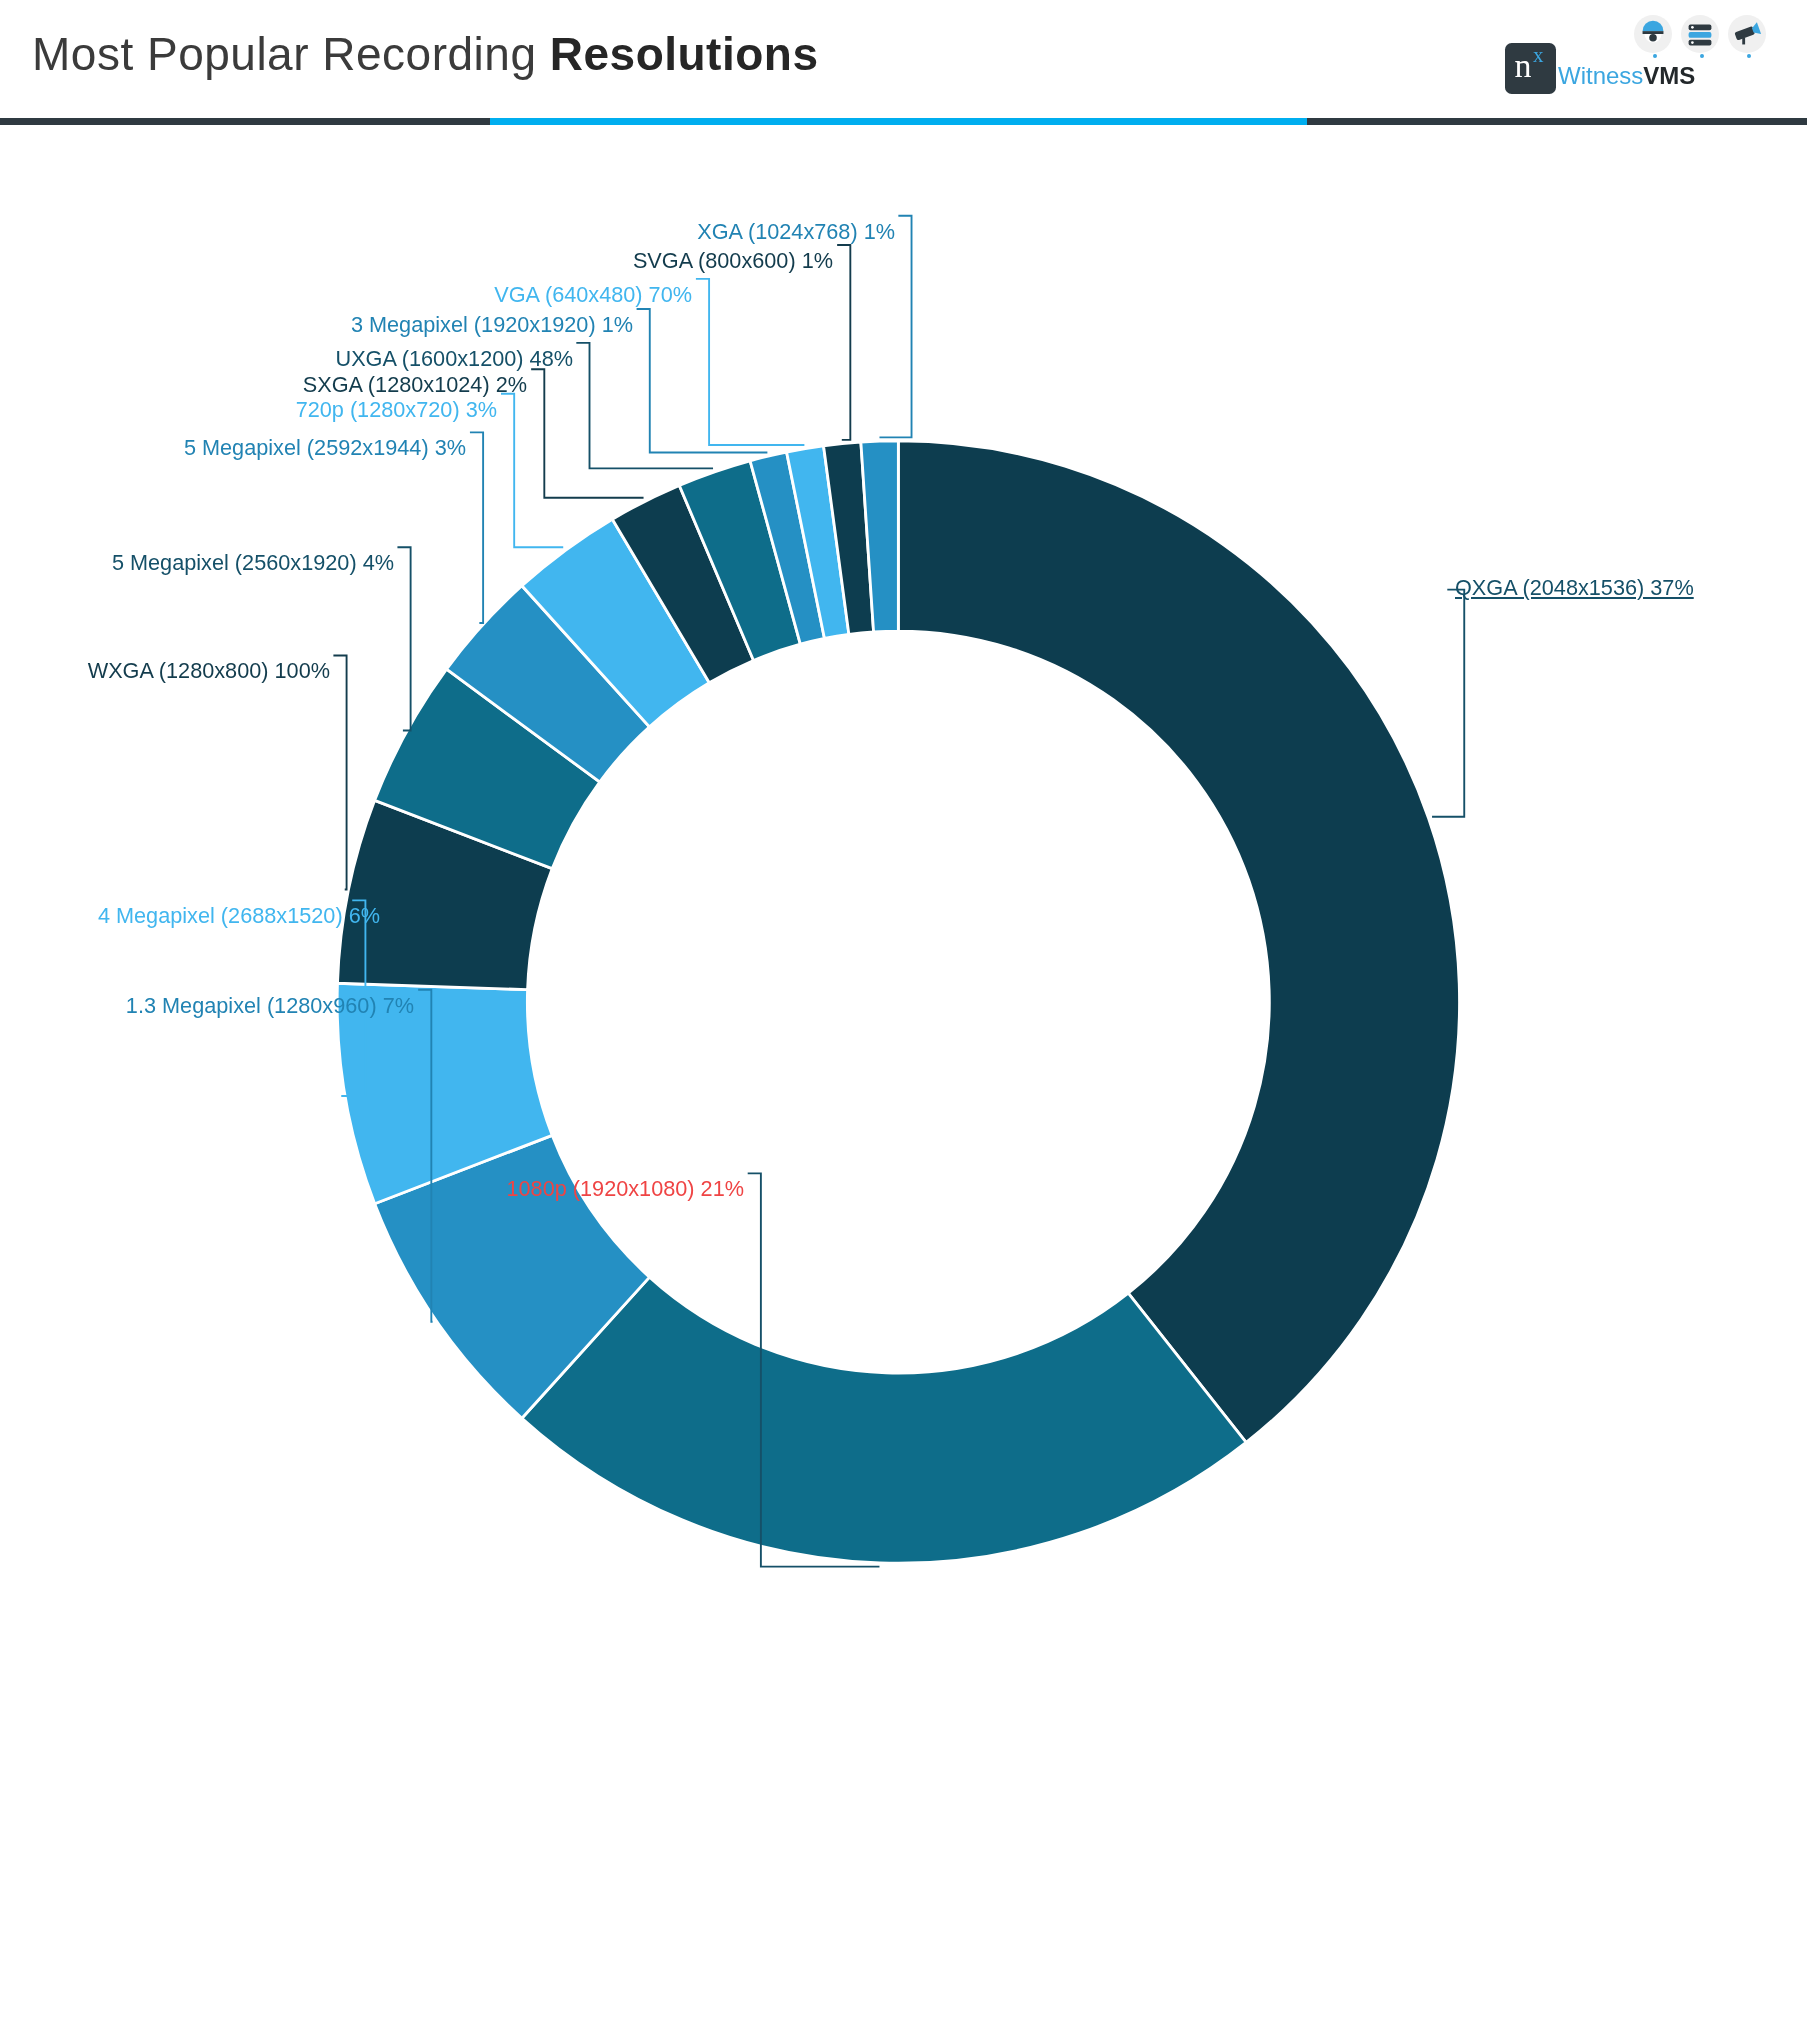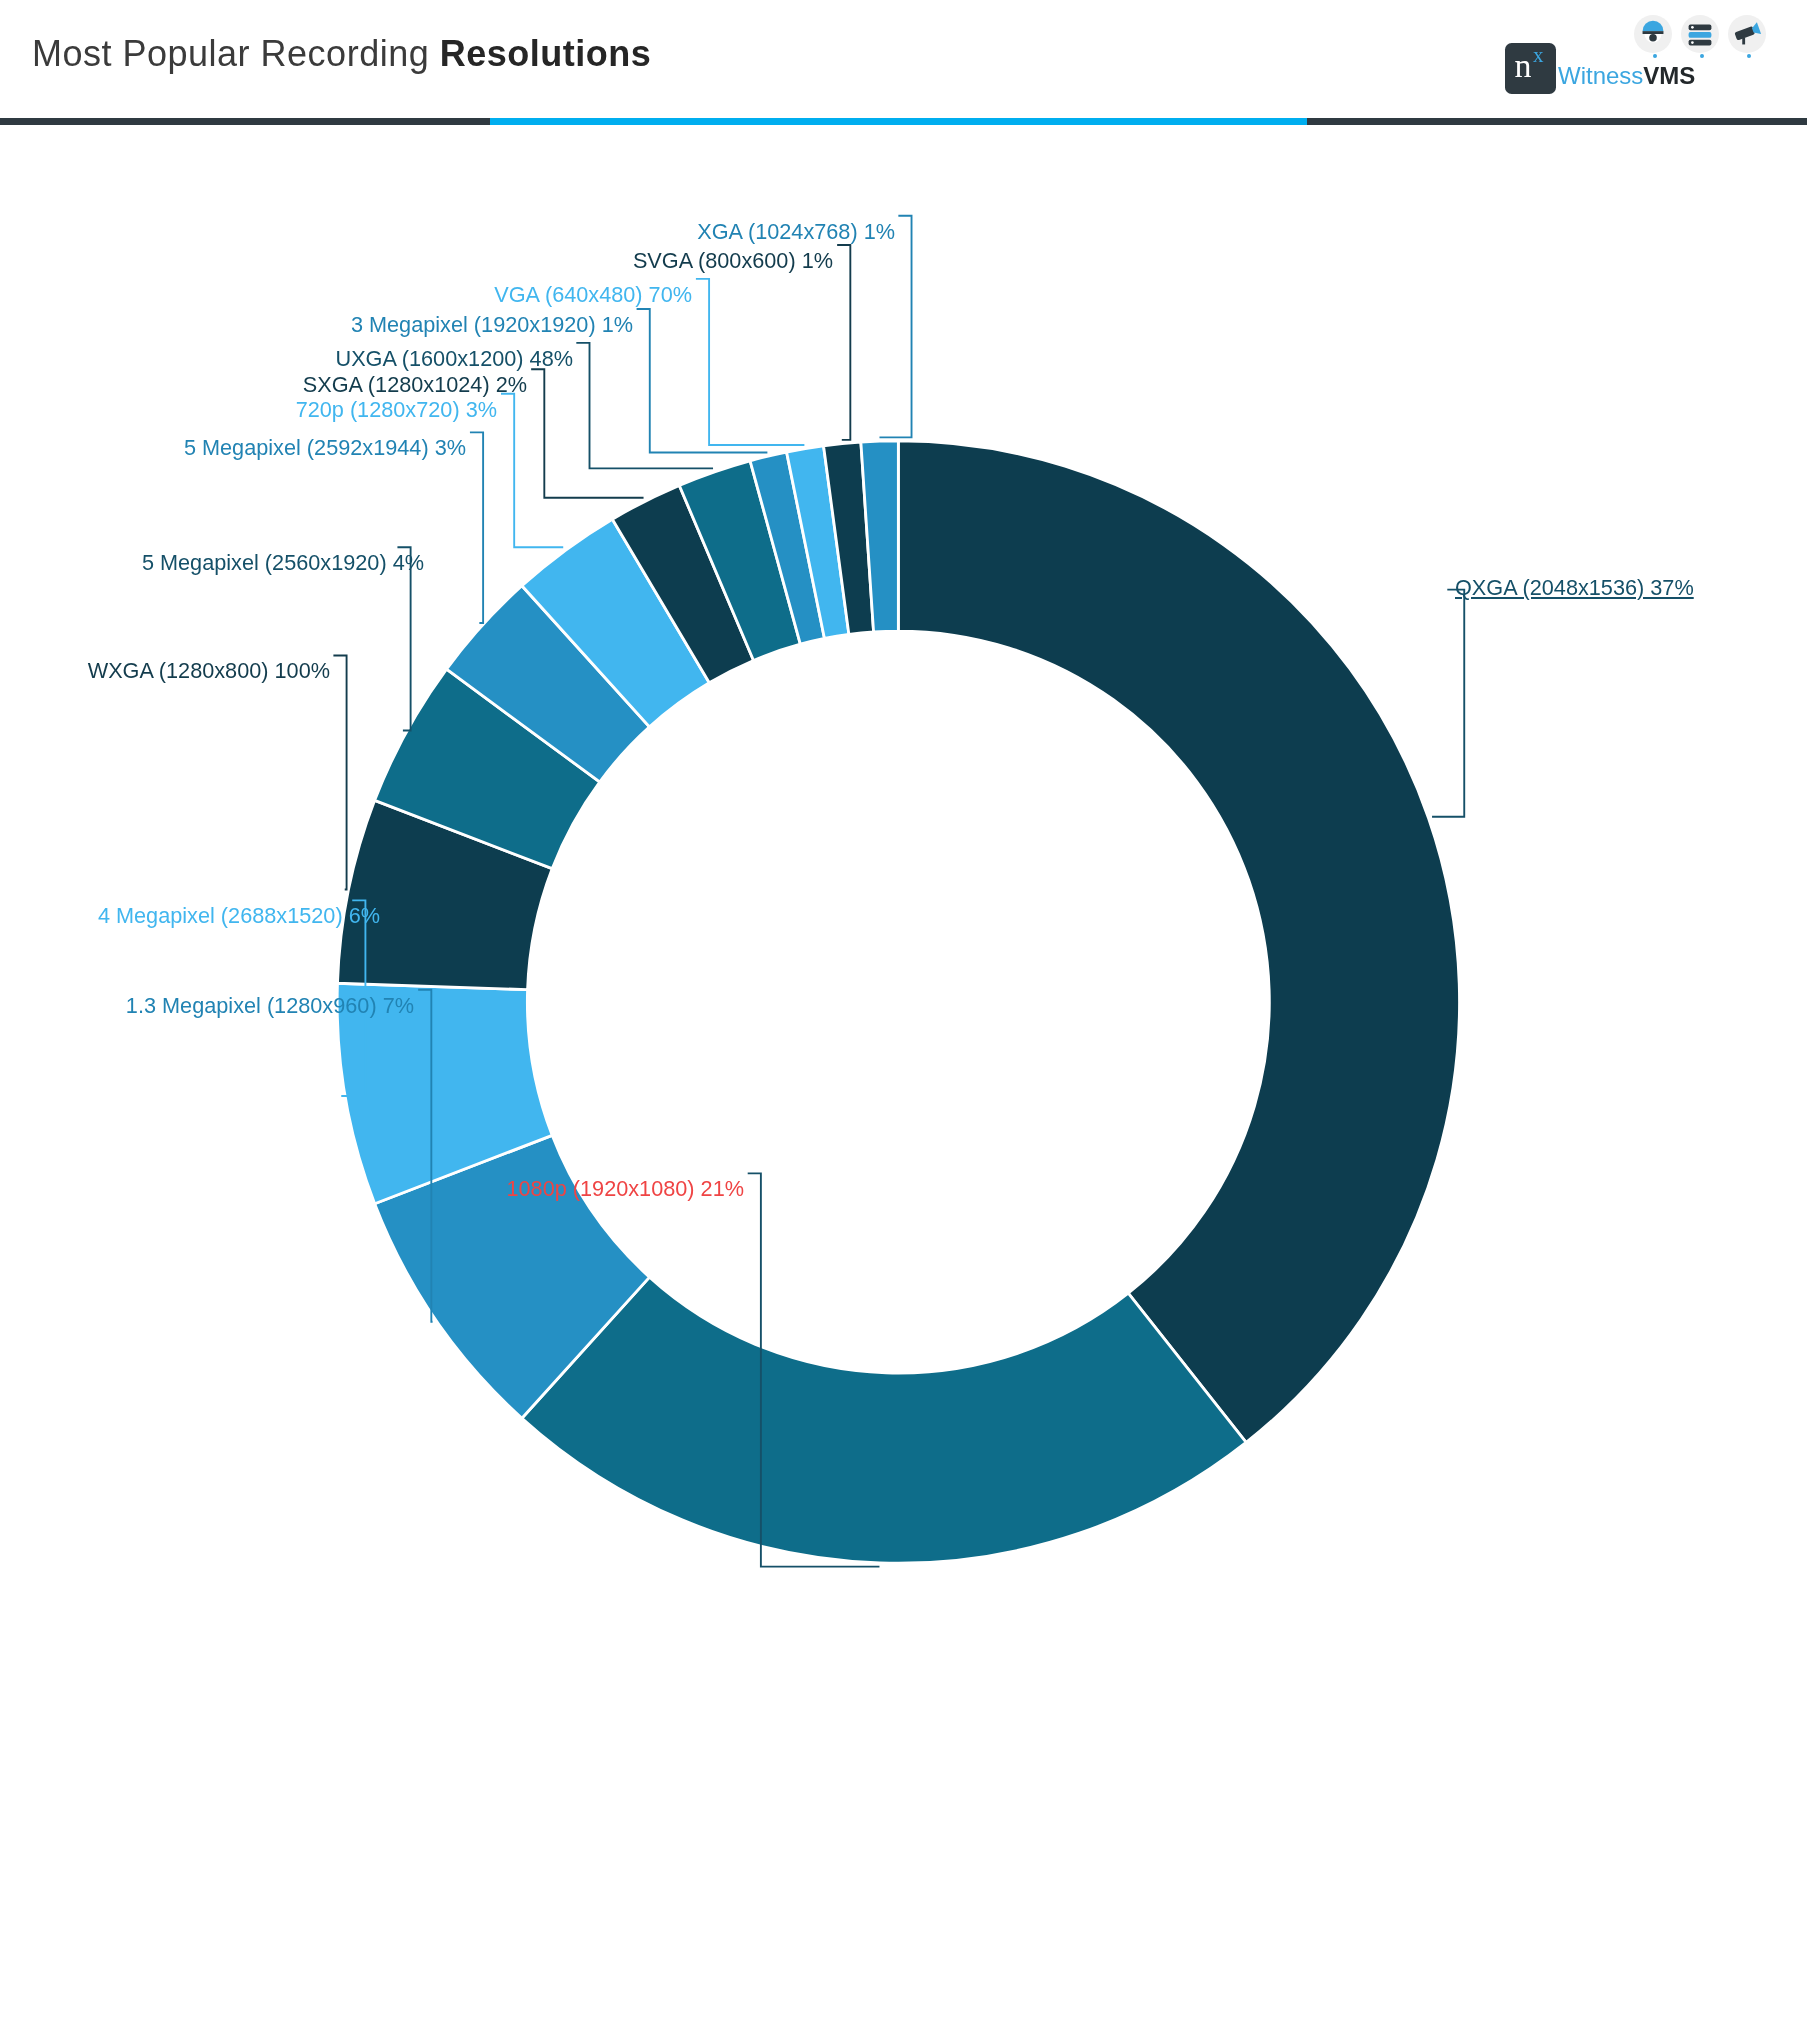"Most Popular Recording Resolutions" #title { font-size: 36px -> 46px }
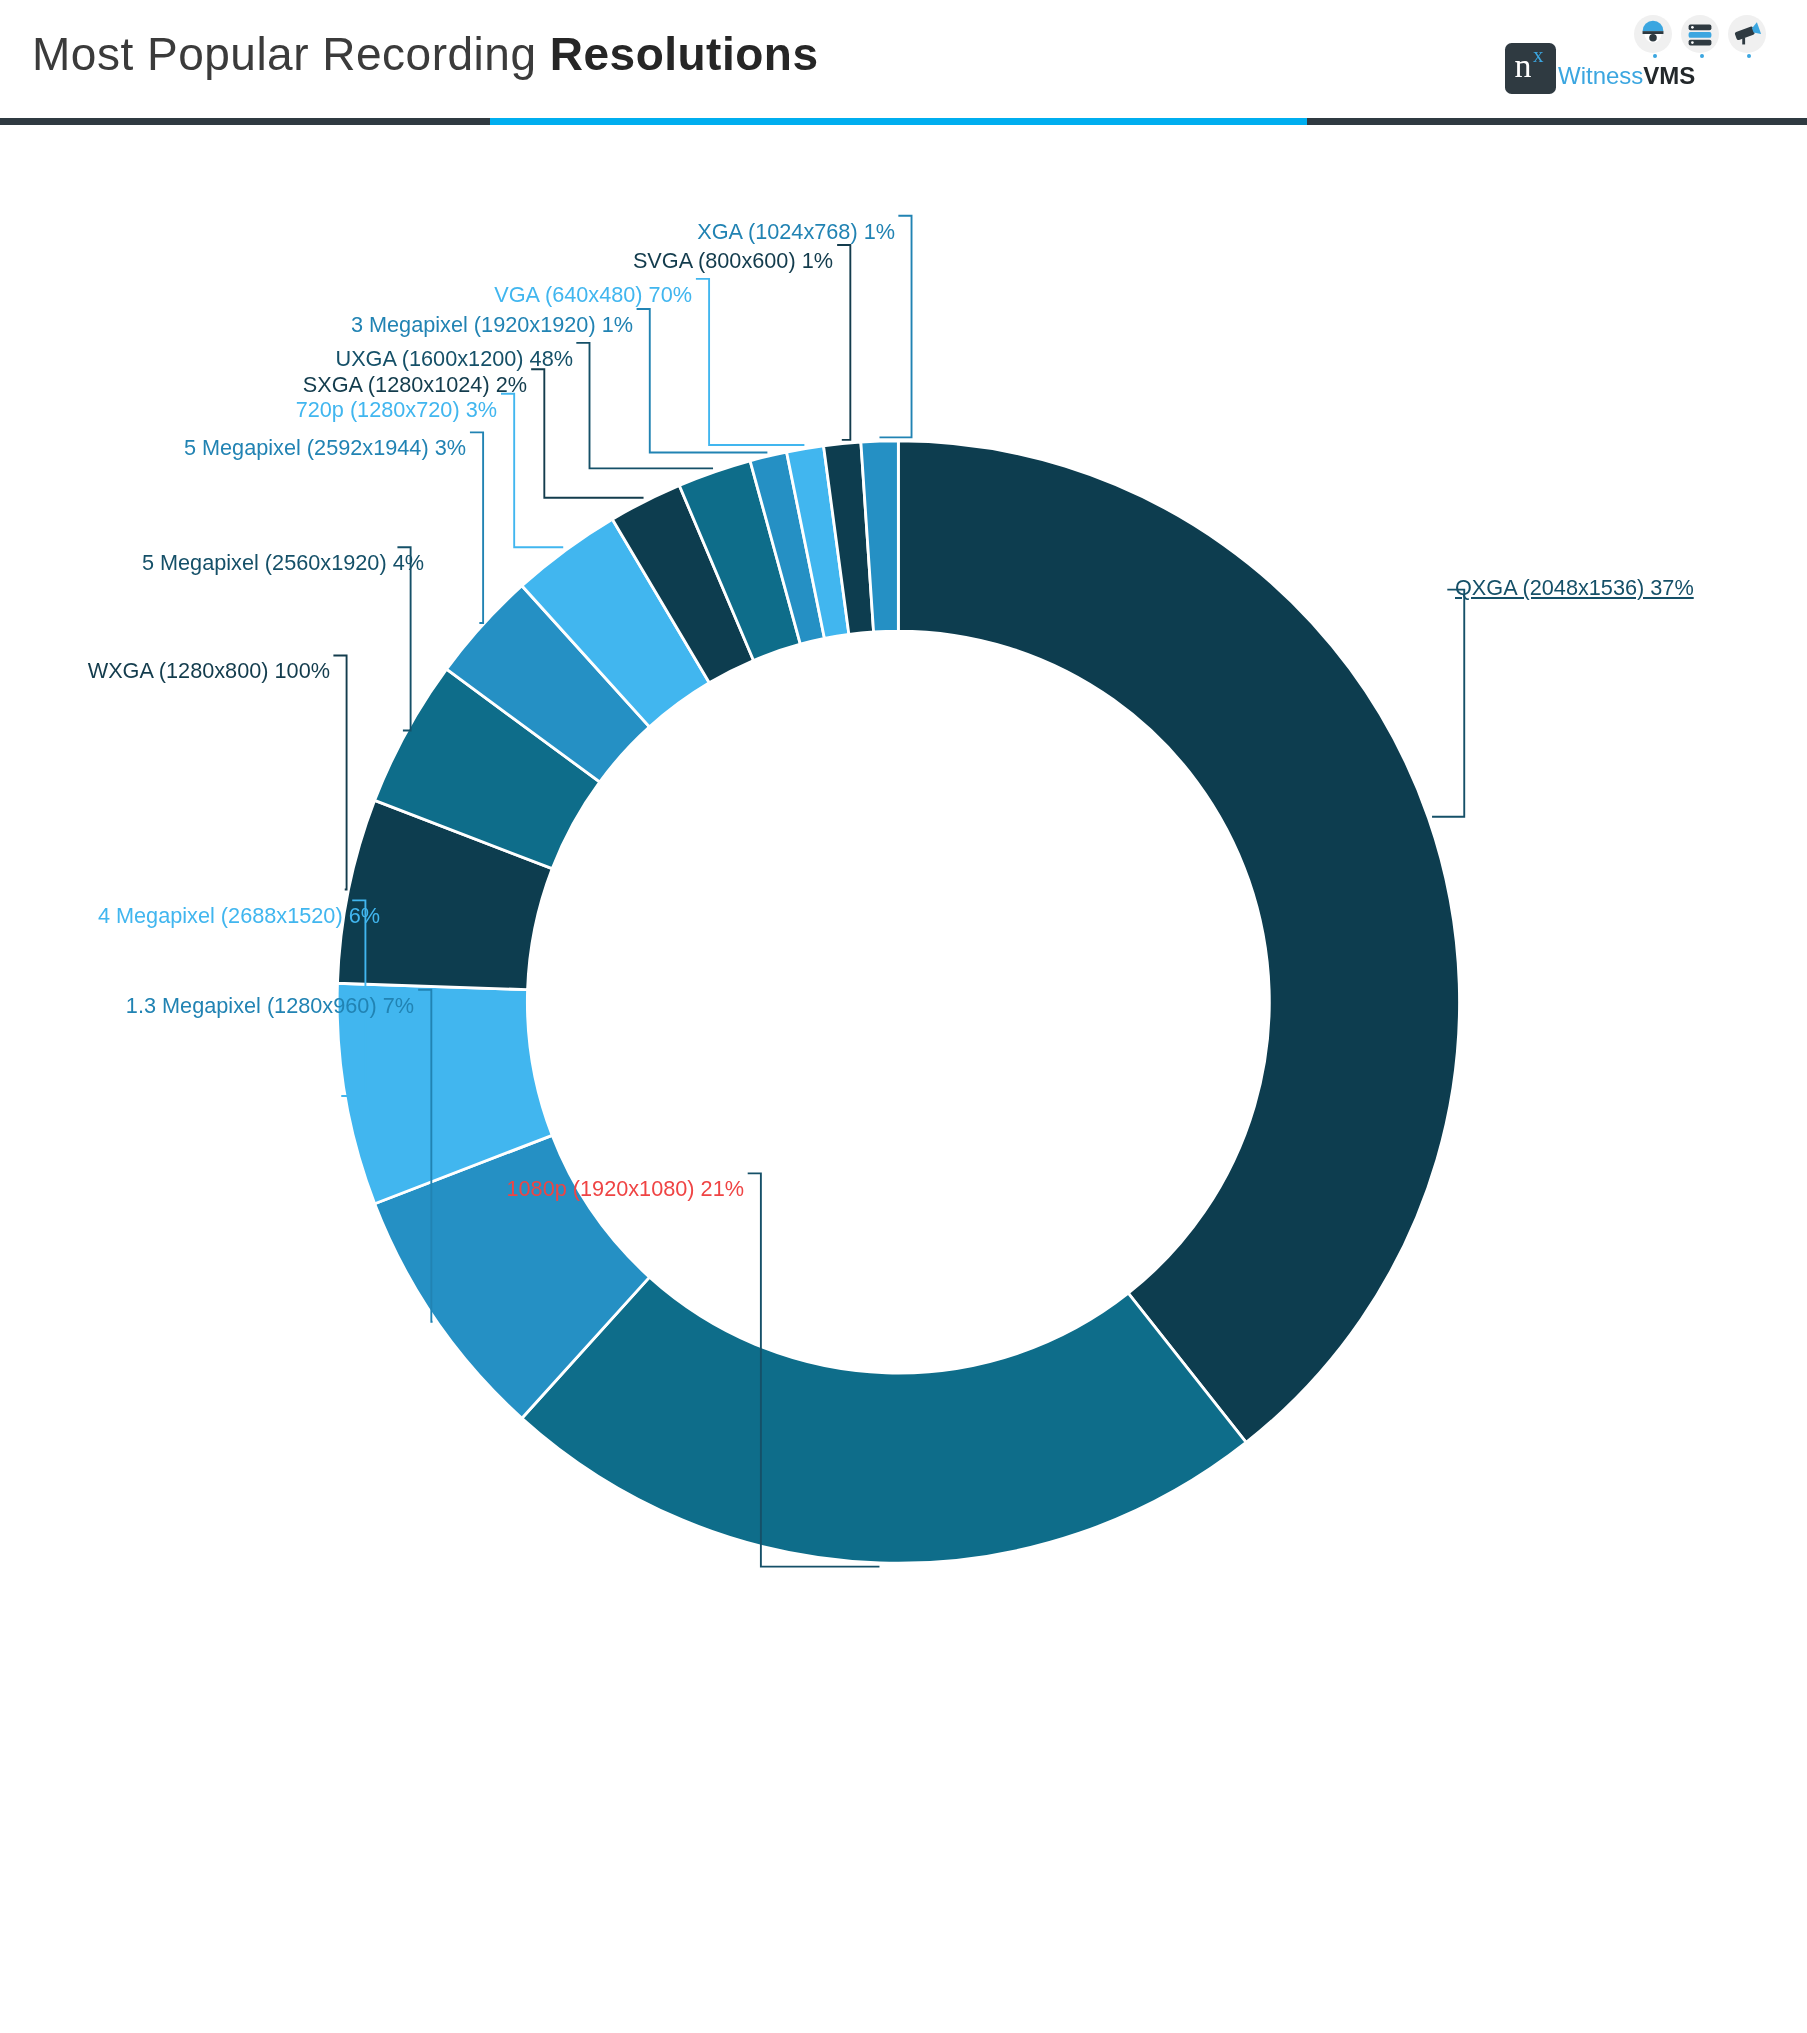"5 Megapixel (2560x1920) 4%" div.lbl { padding-left: 30px -> none }
